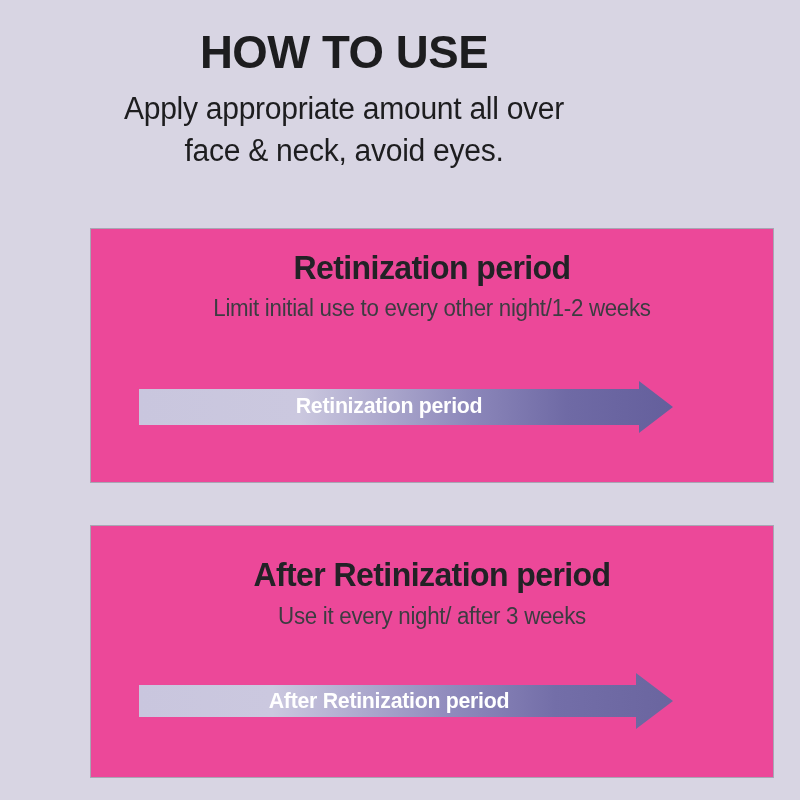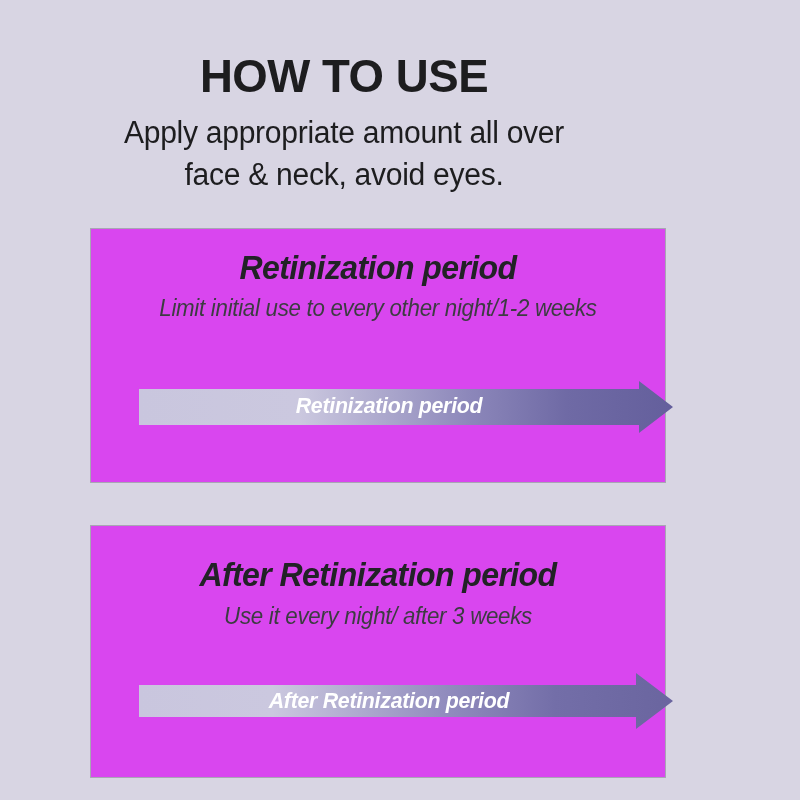"HOW TO USE" .header { margin-top: 24px -> none }
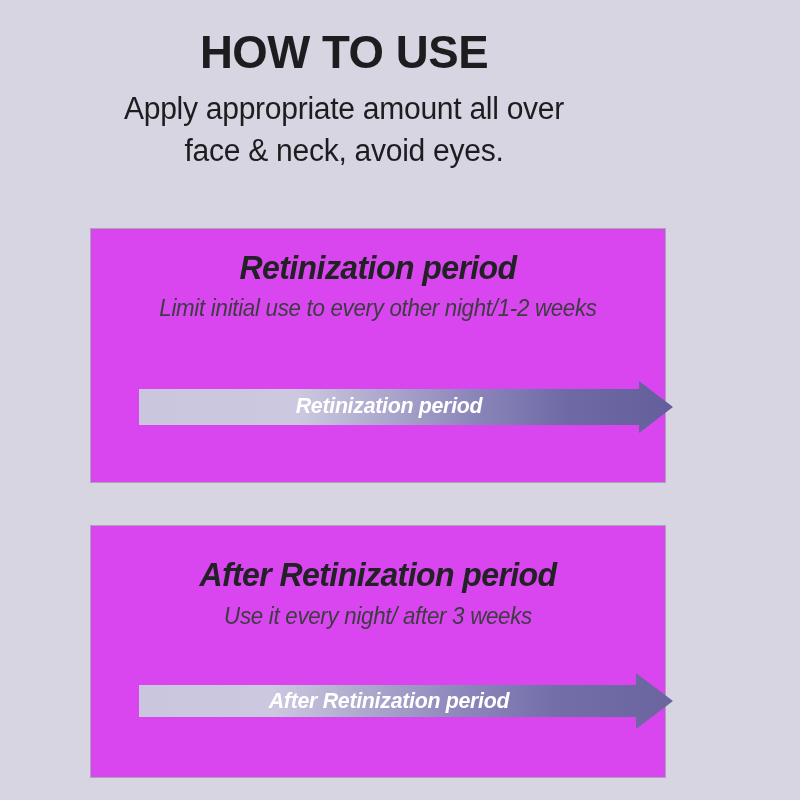"Retinization period" .card { background: #d946ef -> #ec4899; font-style: italic -> none; width: 576px -> 684px }
